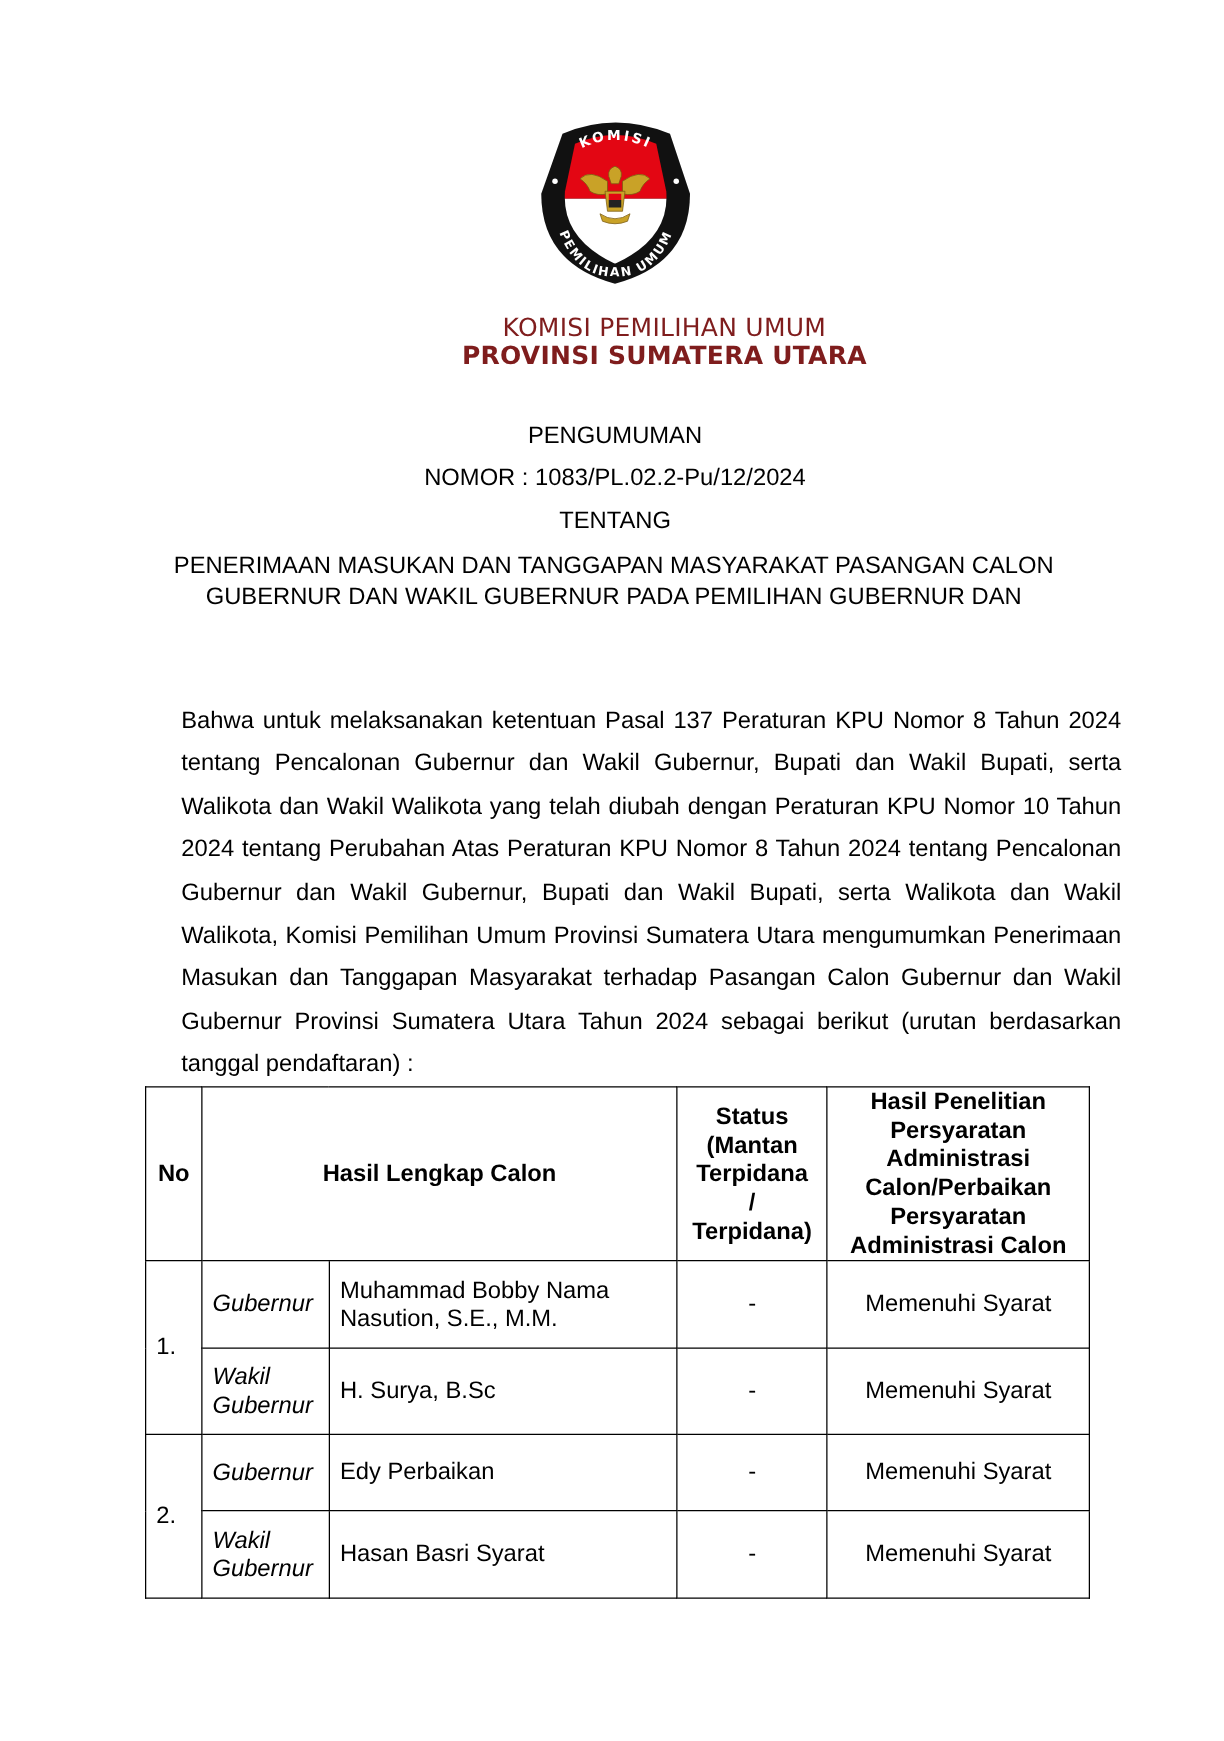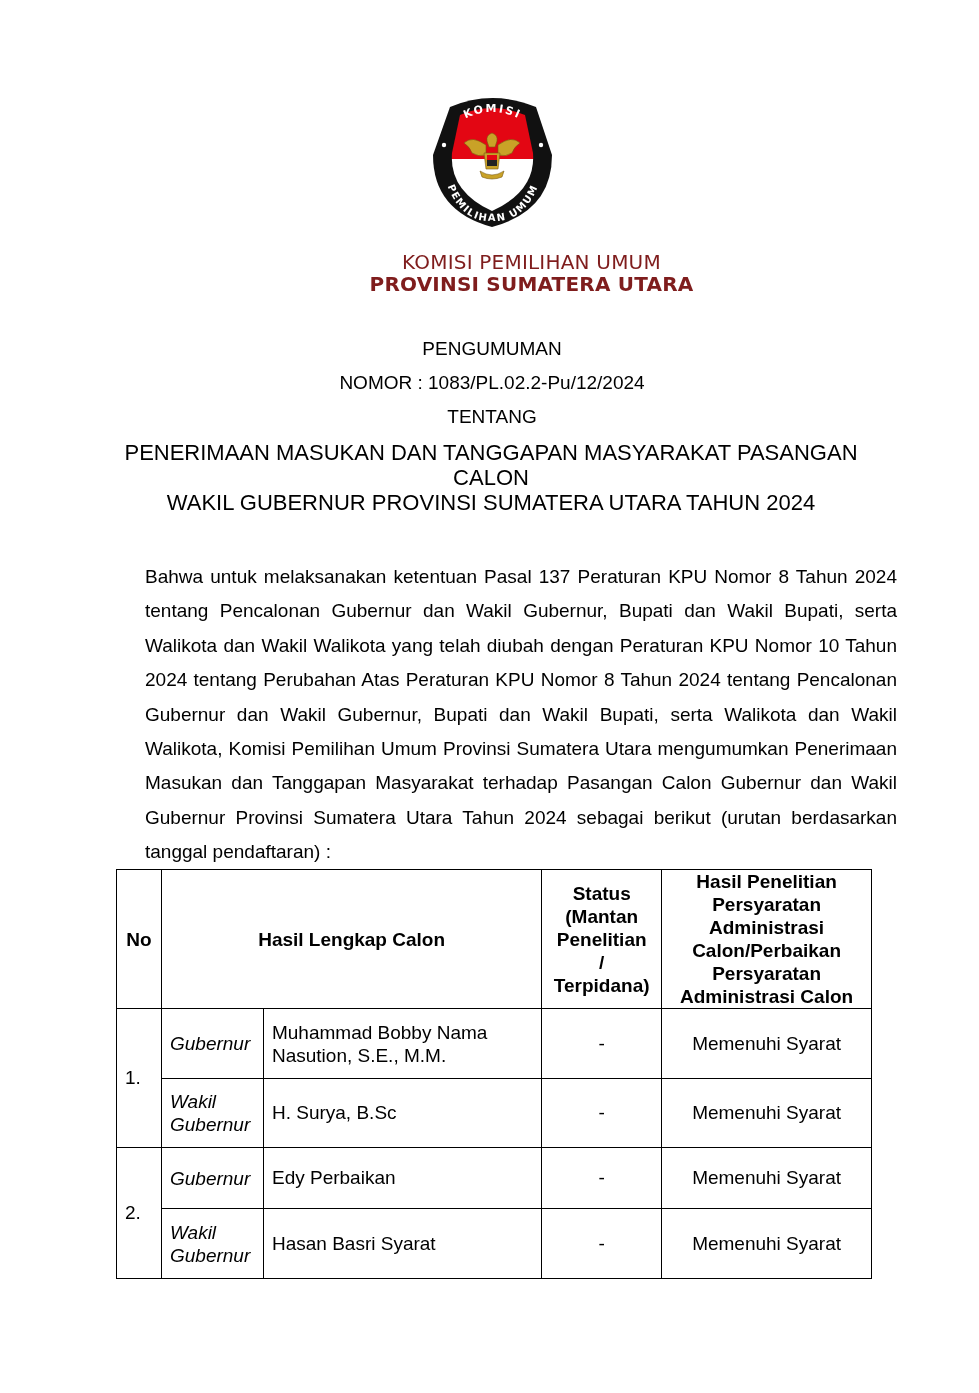"PENERIMAAN MASUKAN DAN TANGGAPAN" .subject { font-size: 22px -> 19px }
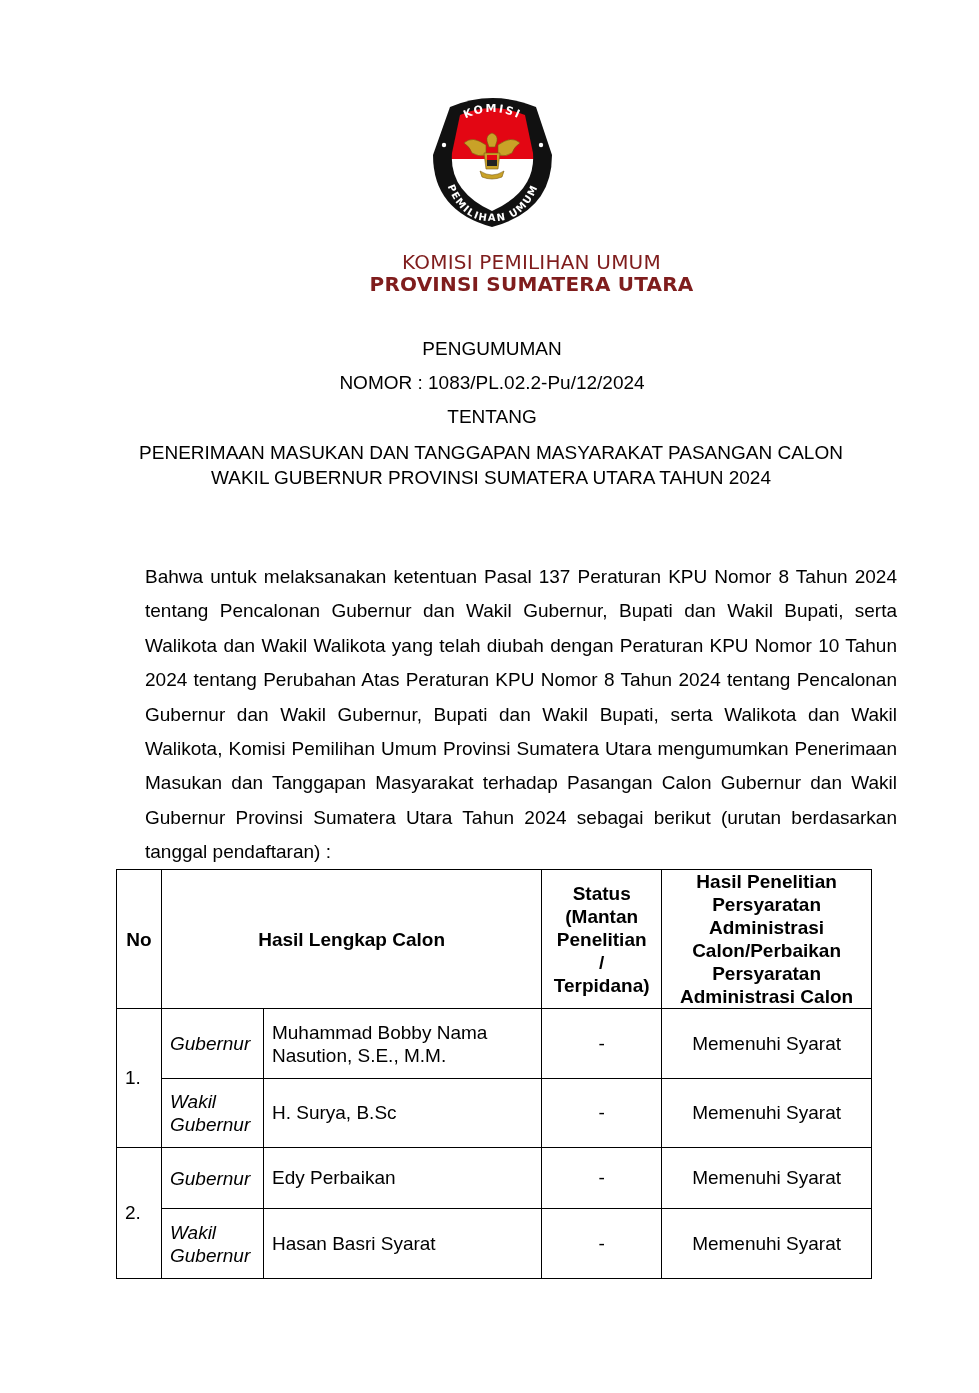"GUBERNUR DAN WAKIL GUBERNUR PADA" div { html: none -> <div>GUBERNUR DAN WAKIL GUBERNUR PADA PEMILIHAN GUBERNUR DAN</div> }
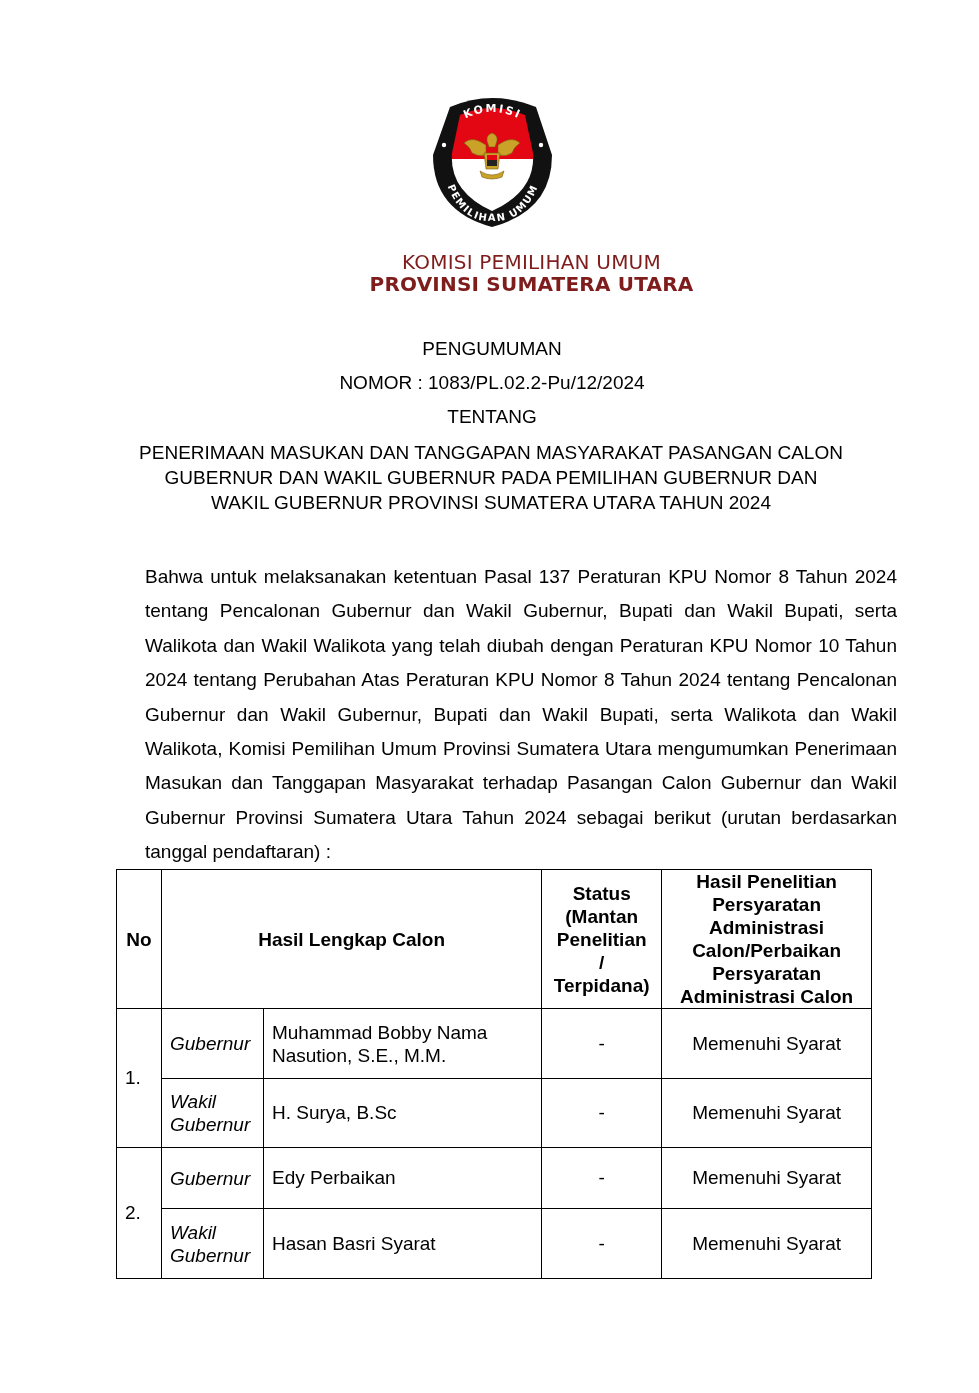"WAKIL GUBERNUR PROVINSI SUMATERA UTARA" div { html: <div>WAKIL GUBERNUR PROVINSI SUMATERA UTARA TAHUN 2024</div> -> none }
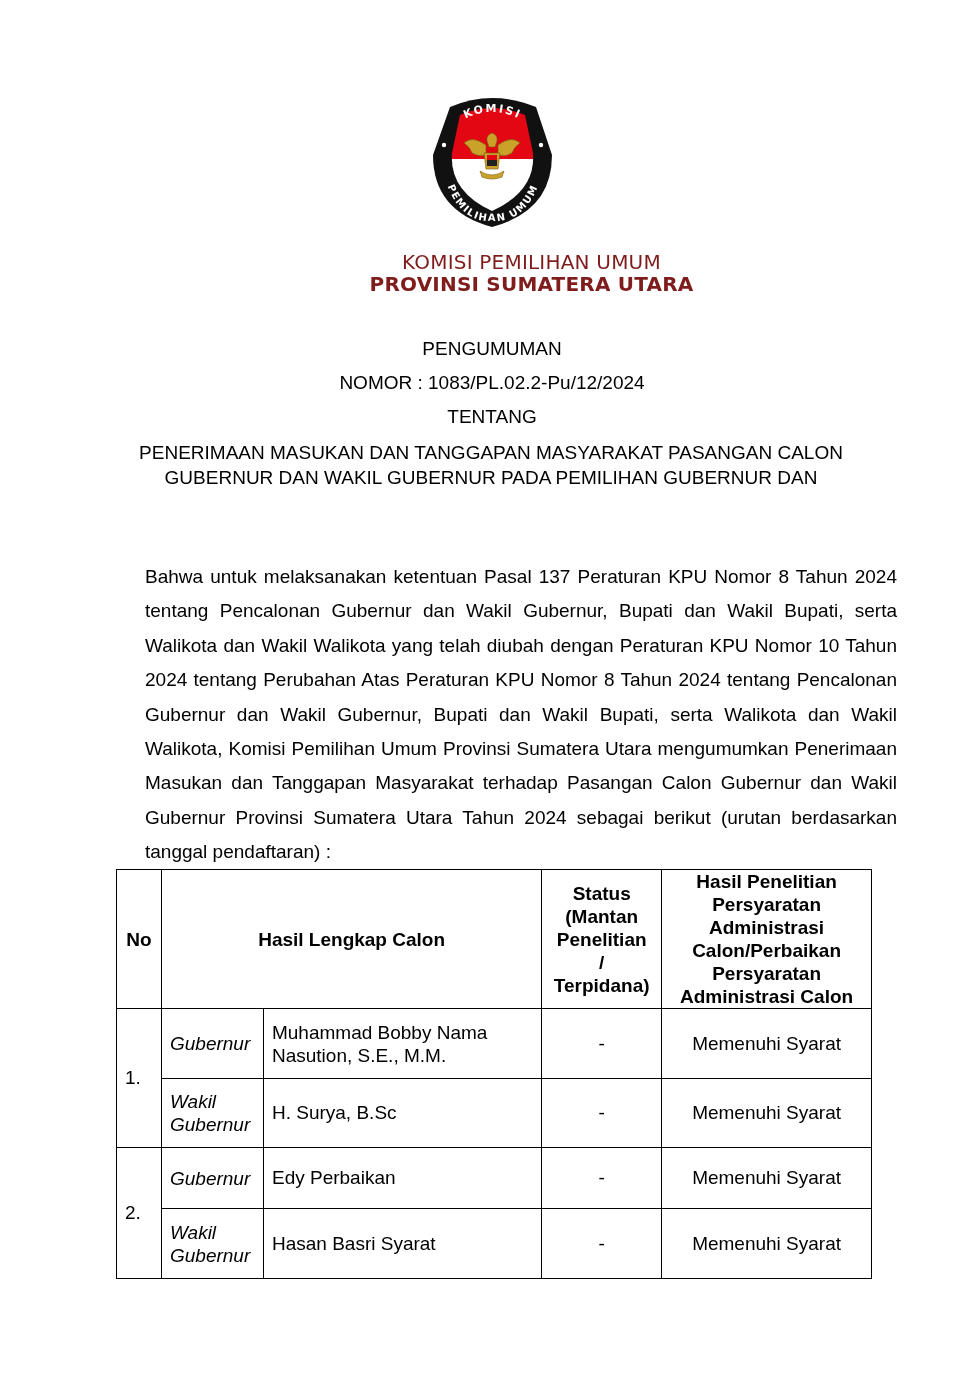"Penelitian" div { text: Penelitian -> Terpidana }
